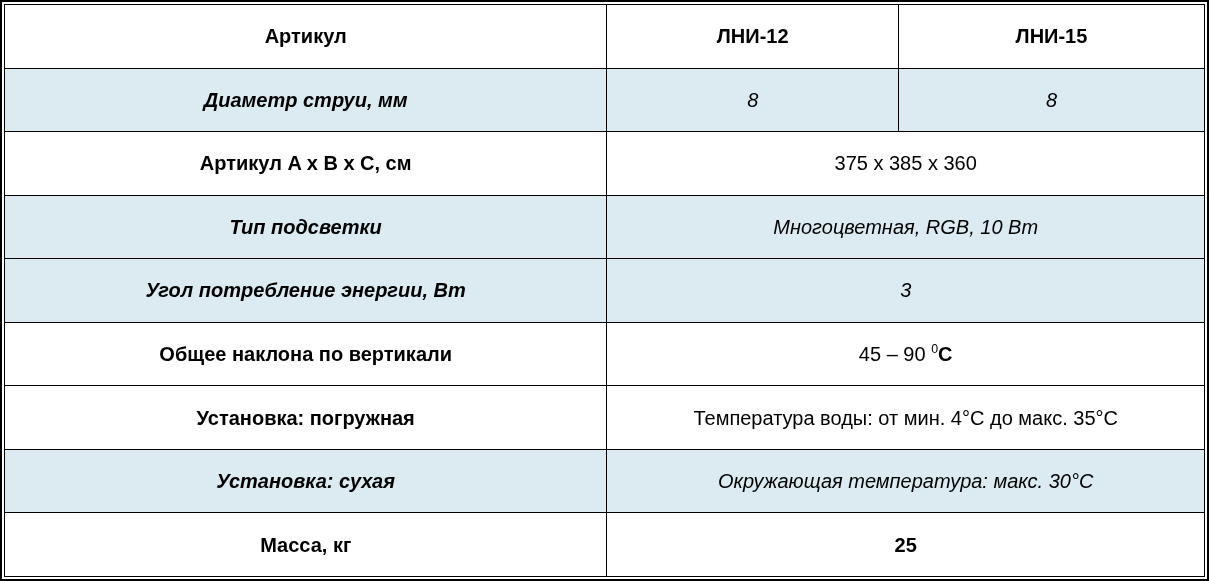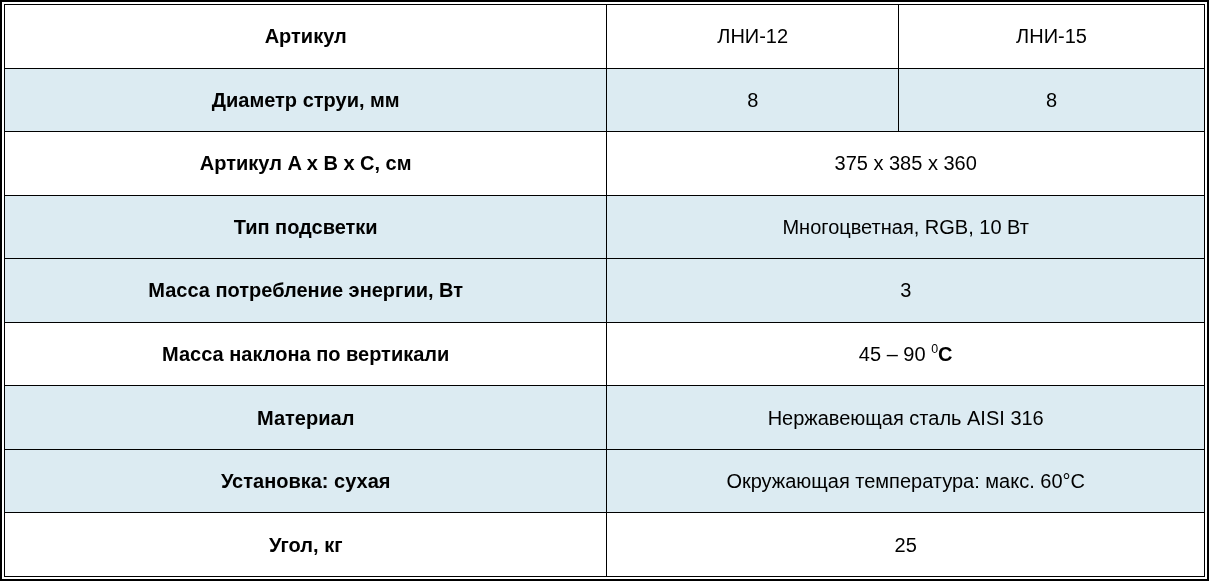"ЛНИ-12" td.accent { font-weight: normal -> bold }
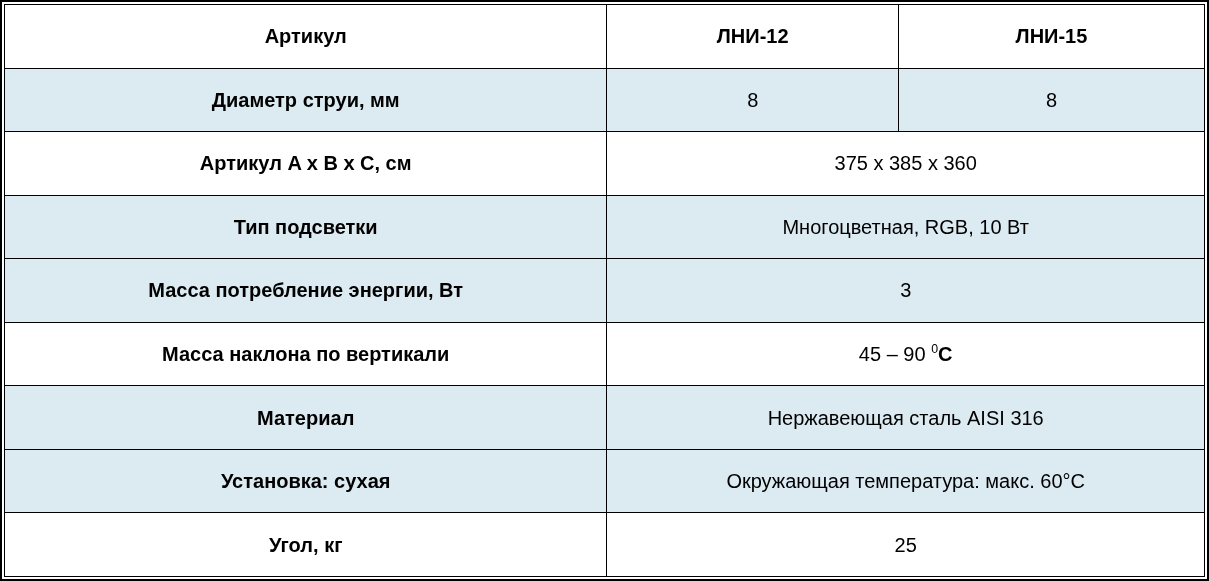"Диаметр струи, мм" tr.alt td { font-style: none -> italic }
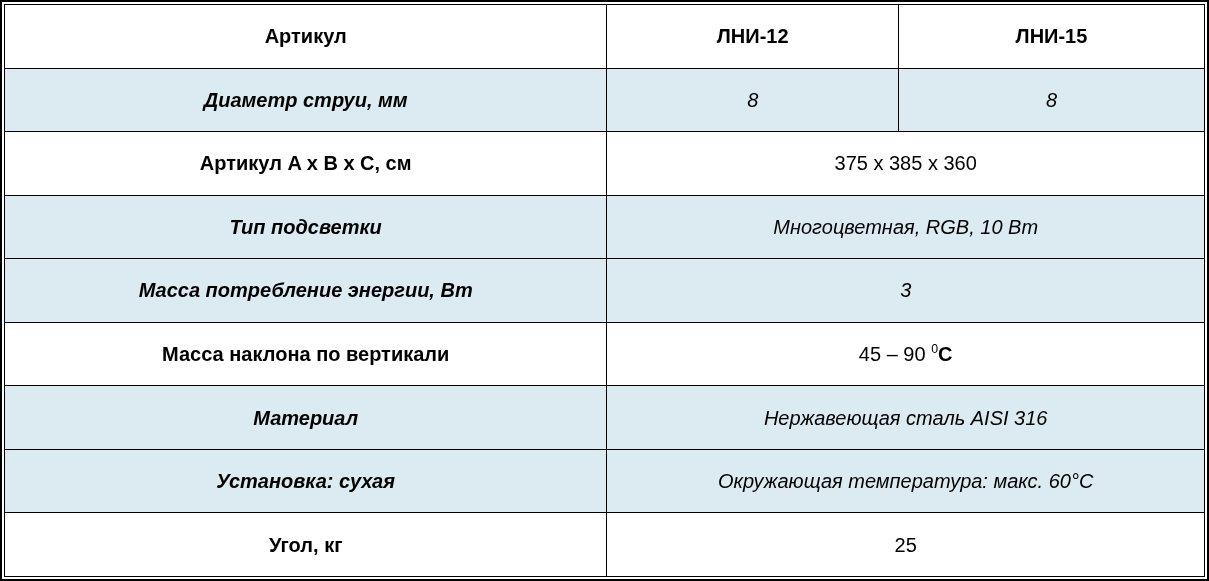"Масса потребление энергии, Вт" td.label { text: Масса -> Угол }
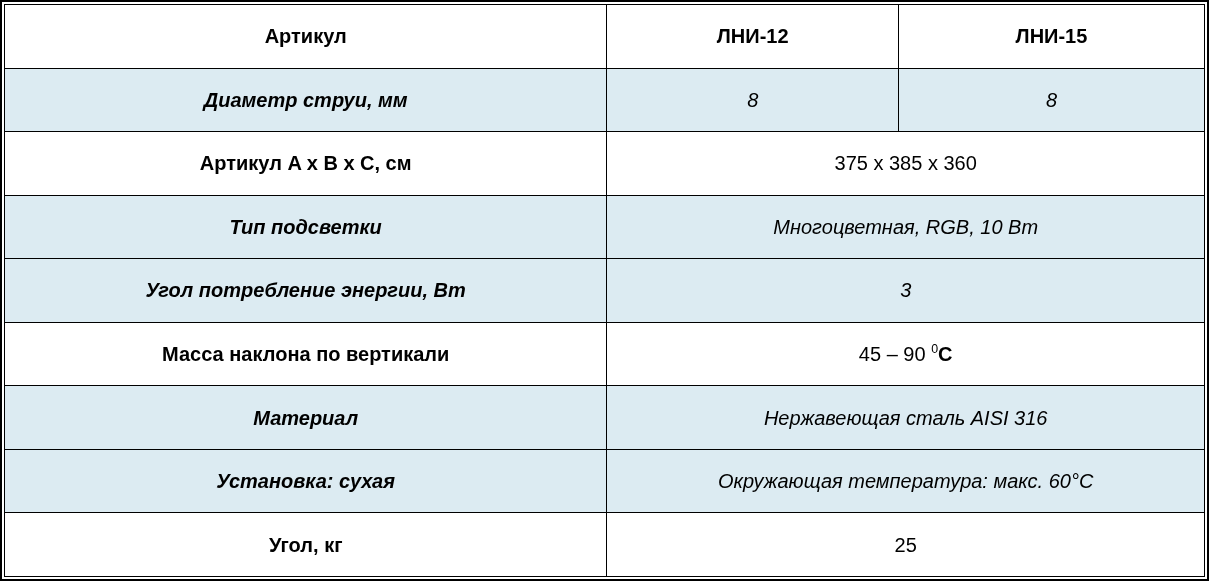"Масса наклона по вертикали" td.label { text: Масса -> Общее }
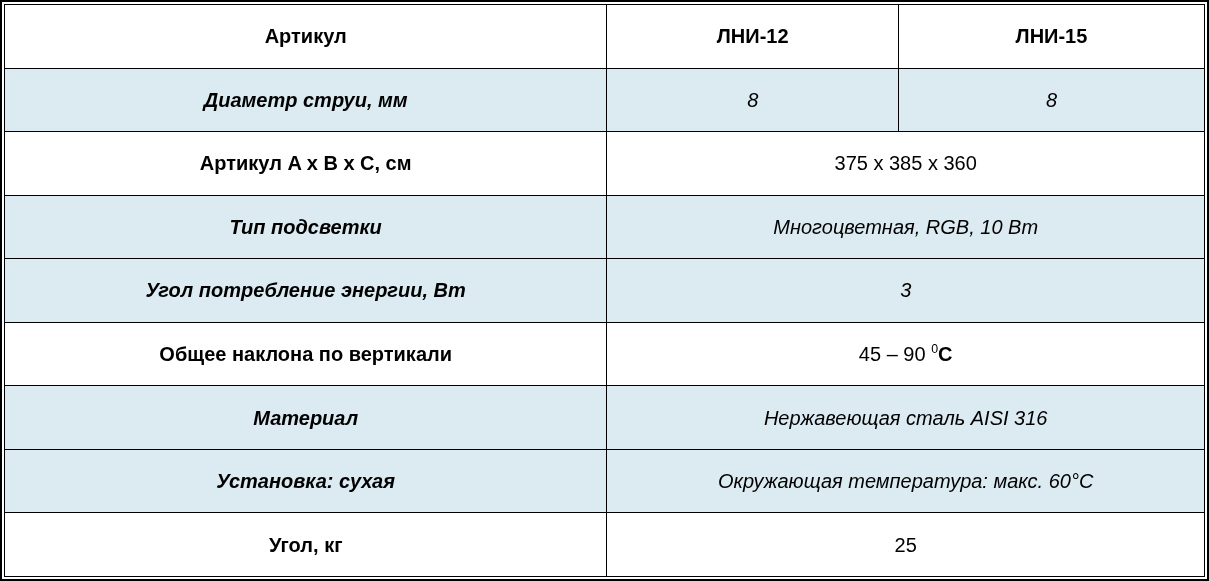"Материал" tr.single { html: <tr> <td>Материал</td> <td>Нержавеющая сталь AISI 316</td> </tr> -> none }
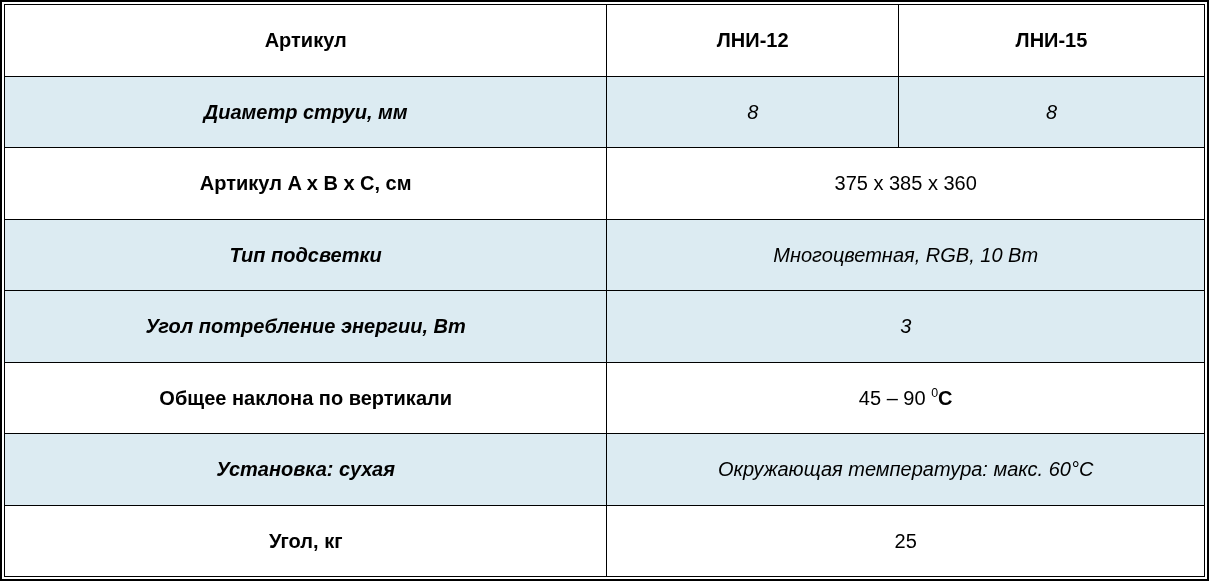"Установка: погружная" tr.single { html: none -> <tr> <td>Установка: погружная</td> <td>Температура воды: от мин. 4°С до макс. 35°С</td> </tr> }
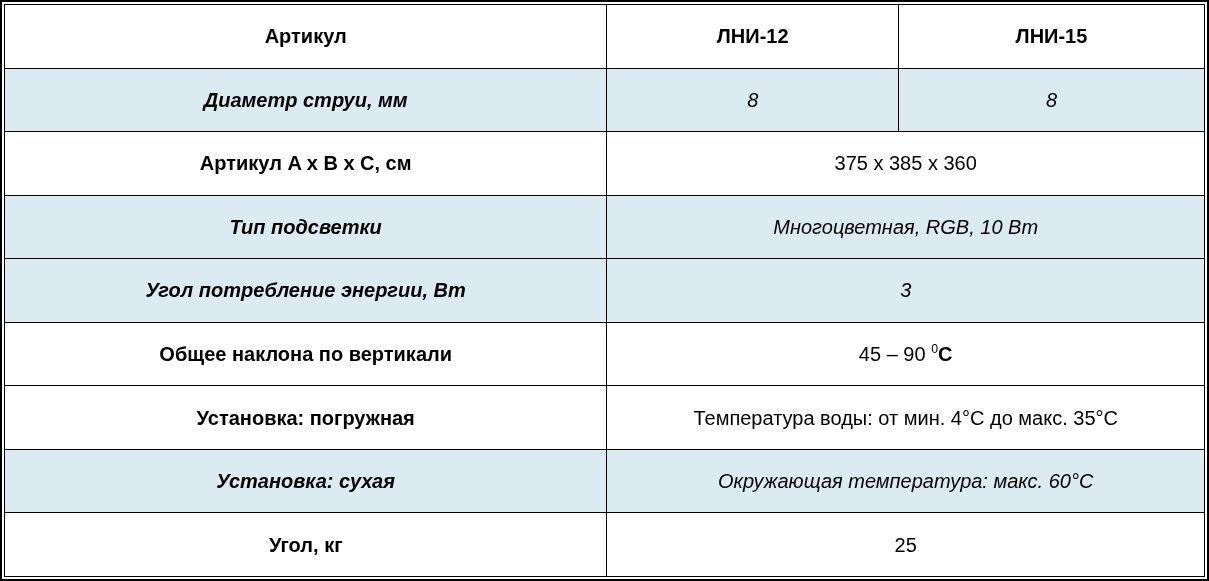"Окружающая температура: макс. 60°С" td { text: 60 -> 30 }
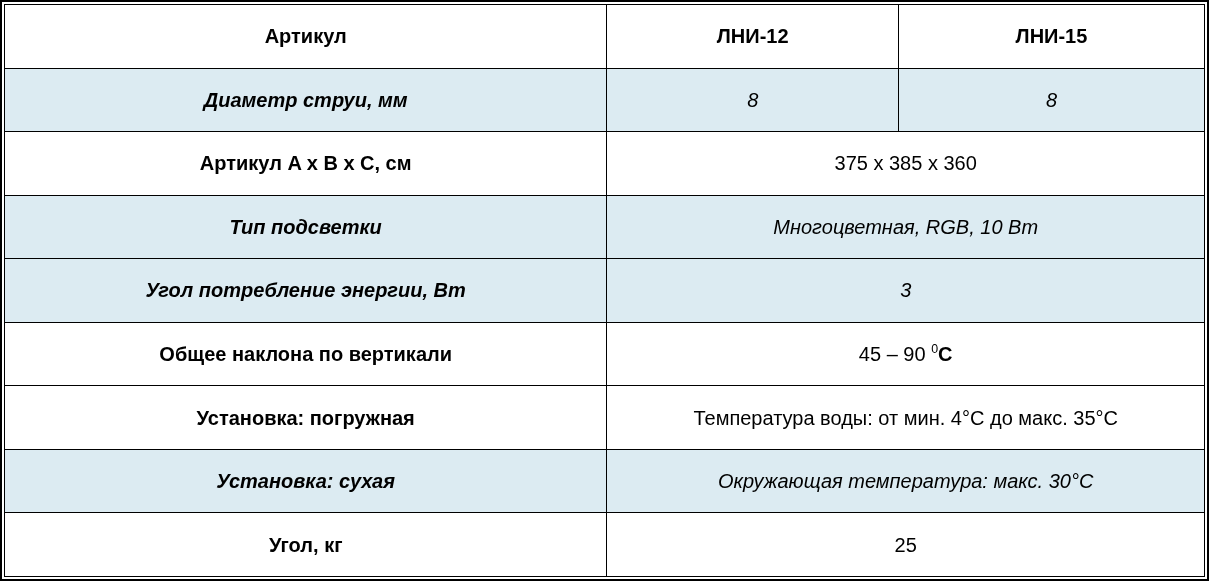"Угол, кг" td.label { text: Угол -> Масса }
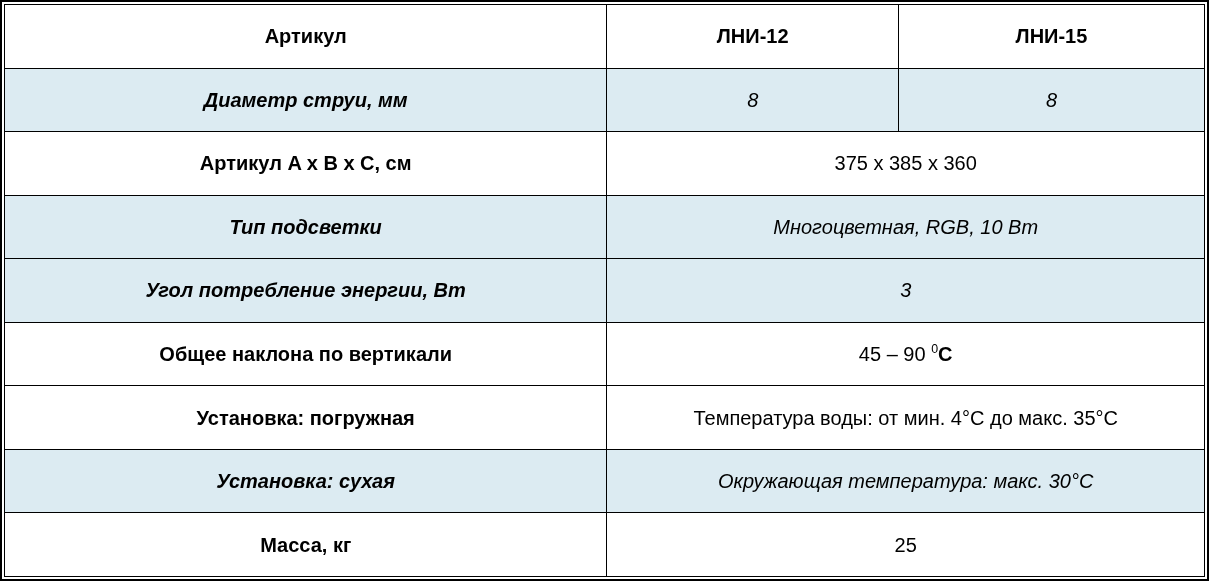"25" td.bold { font-weight: normal -> bold }
